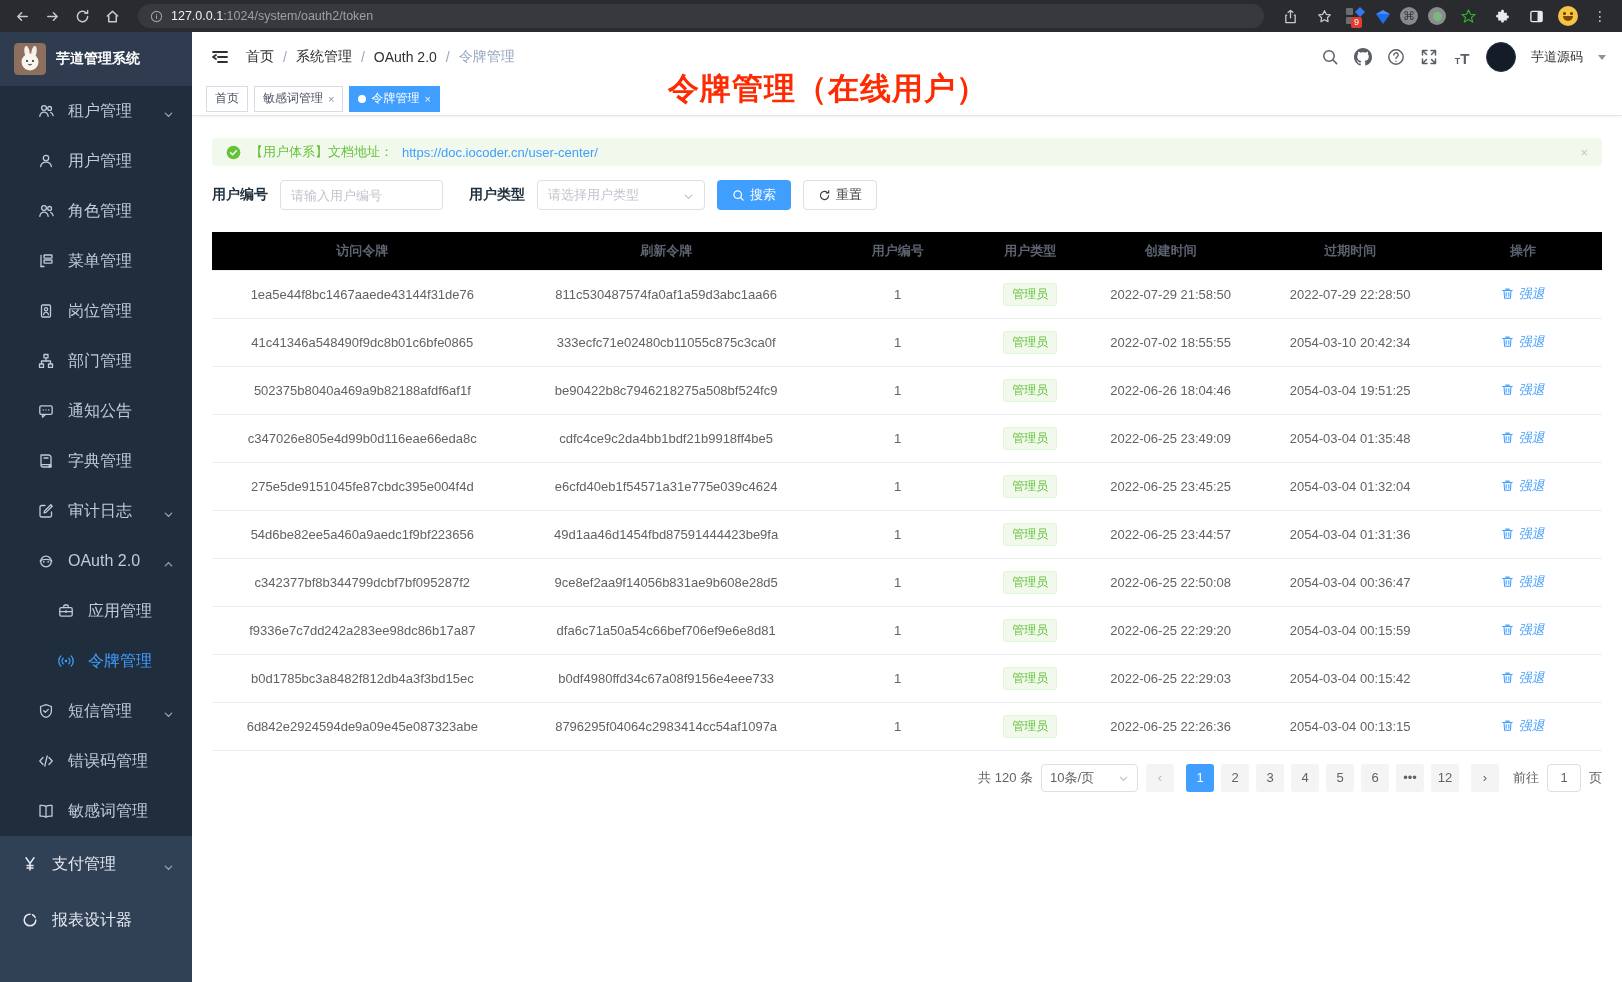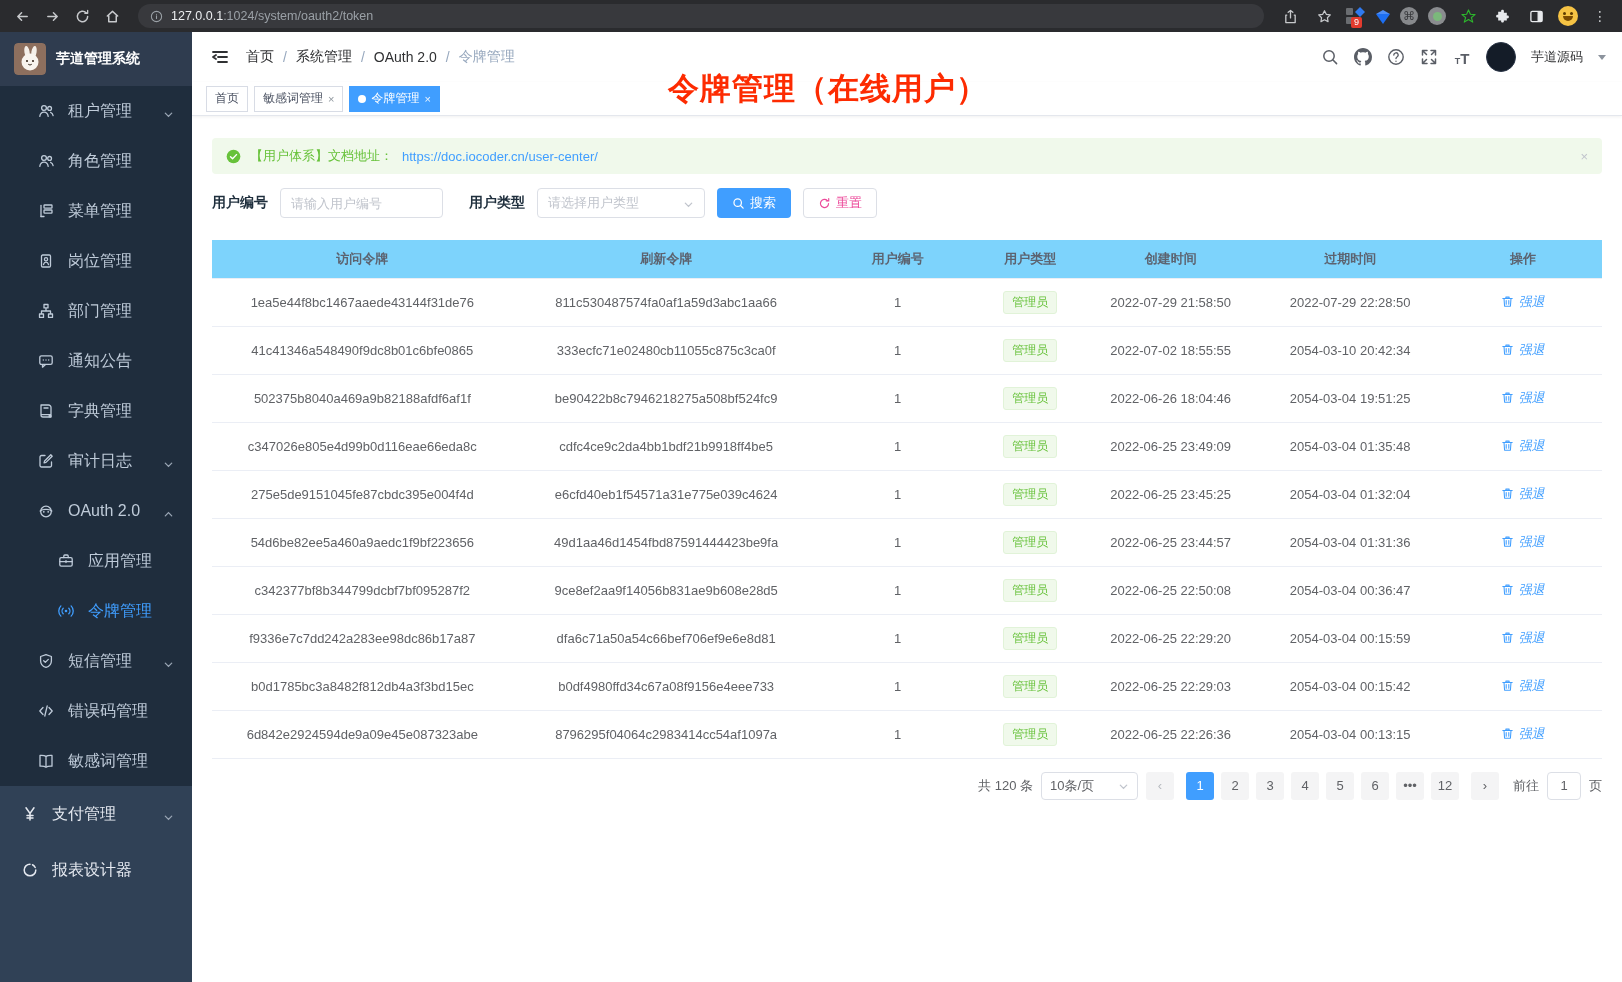"用户管理" div.mi { html: none -> <div> <span><svg> <circle></circle> <path></path> </svg></span> <span>用户管理</span> </div> }
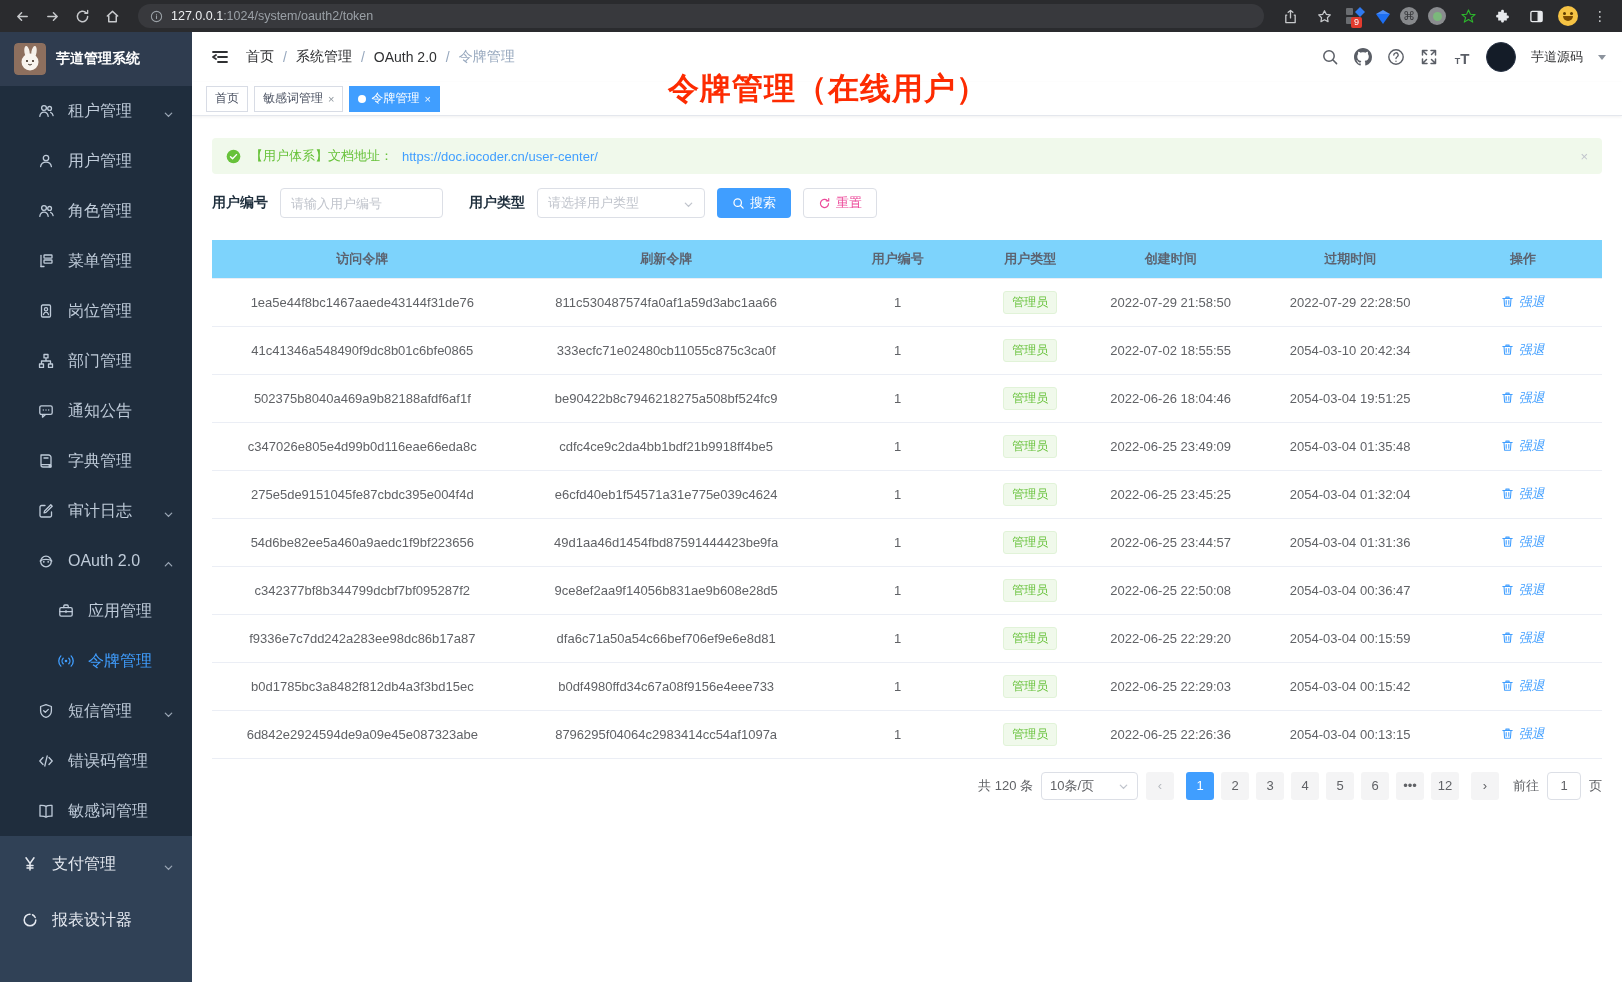"【用户体系】文档地址：" .alert { height: 36px -> 28px }
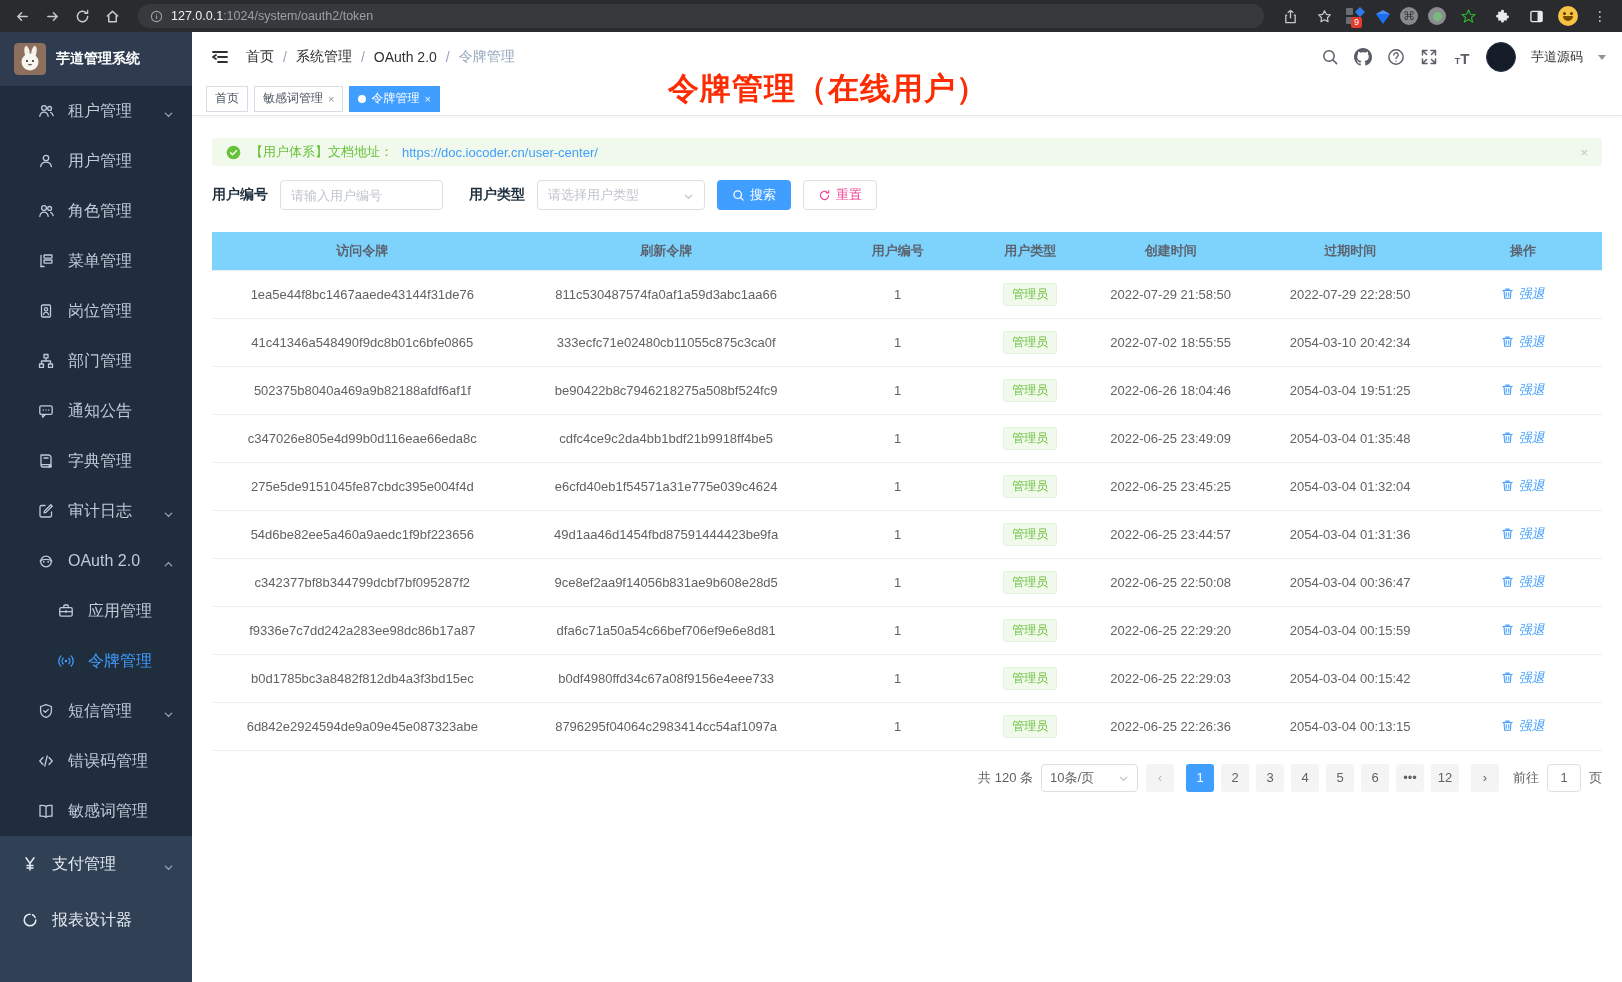"重置" .btn.plain { color: #ec4899 -> #404040 }
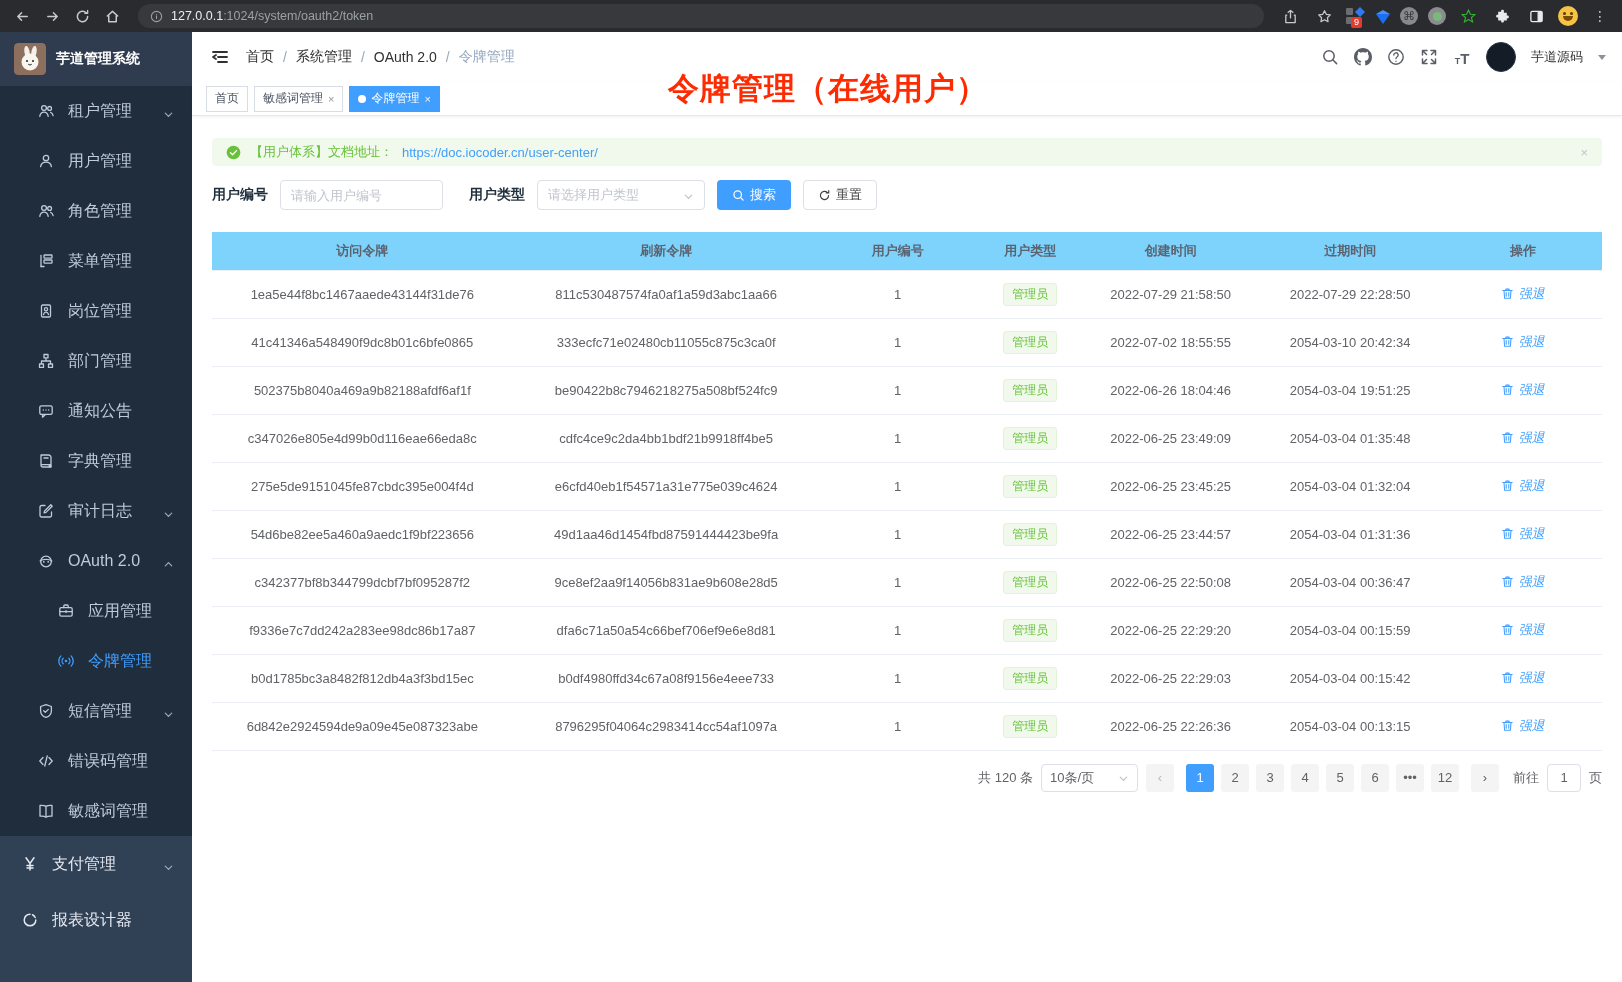"访问令牌" .grid th { background: #7dd3fc -> #000000 }
